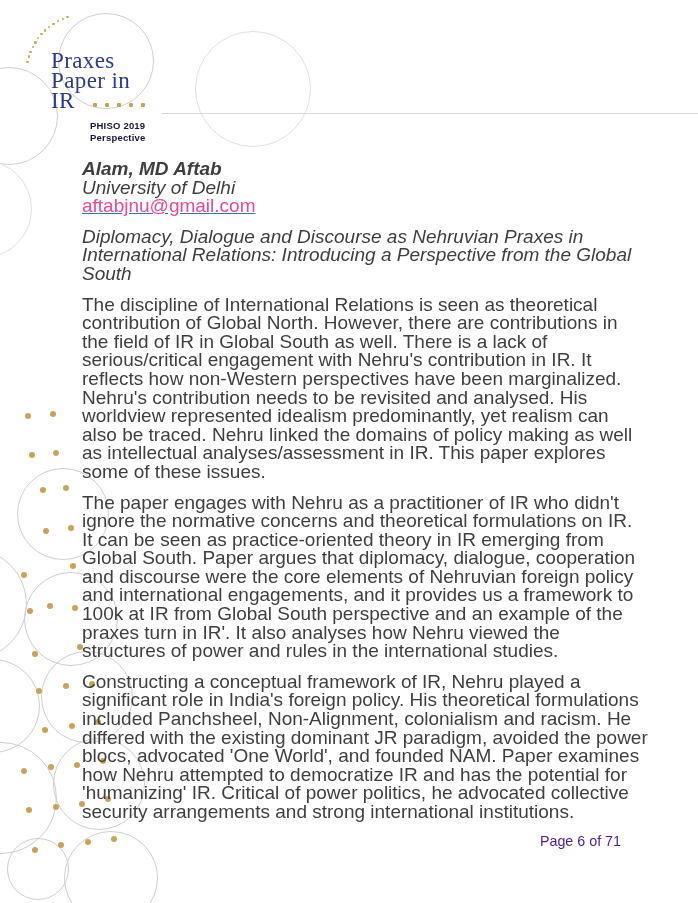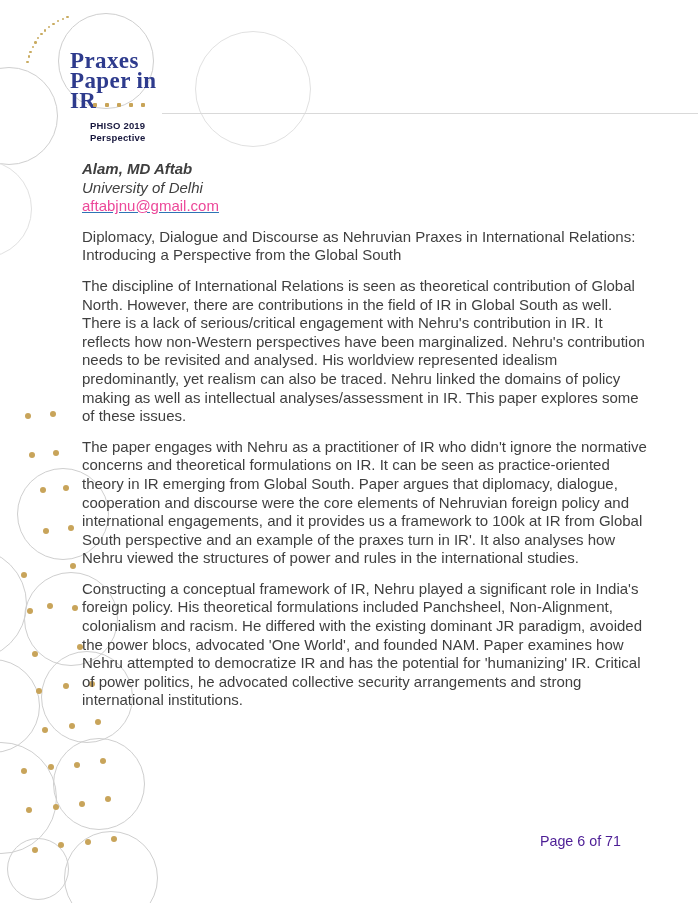"Praxes" .logo-word { font-weight: bold -> normal; left: 70px -> 51px }
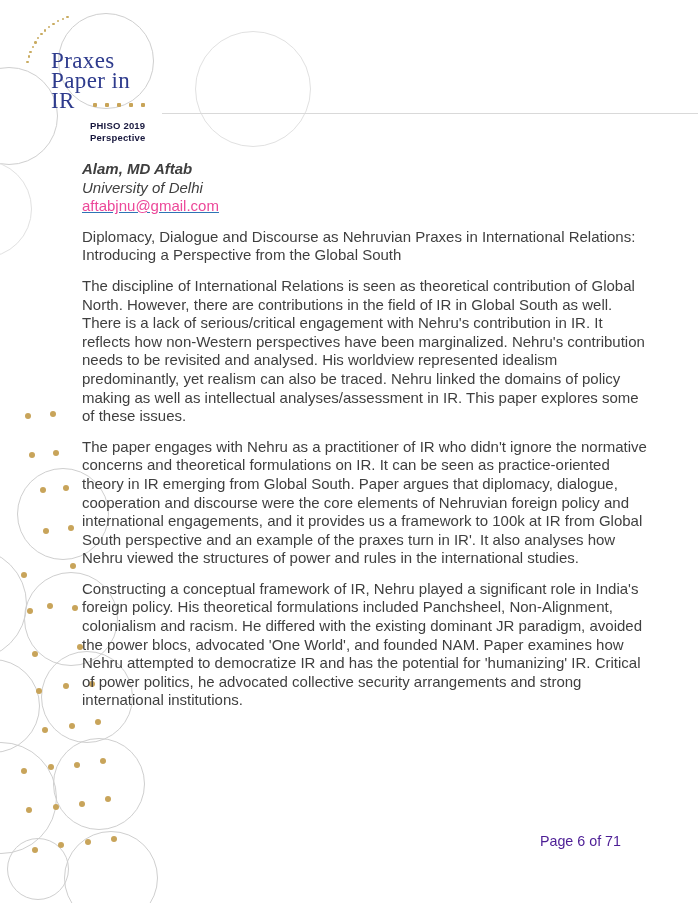"Alam, MD Aftab" .content { font-size: 15px -> 19px }
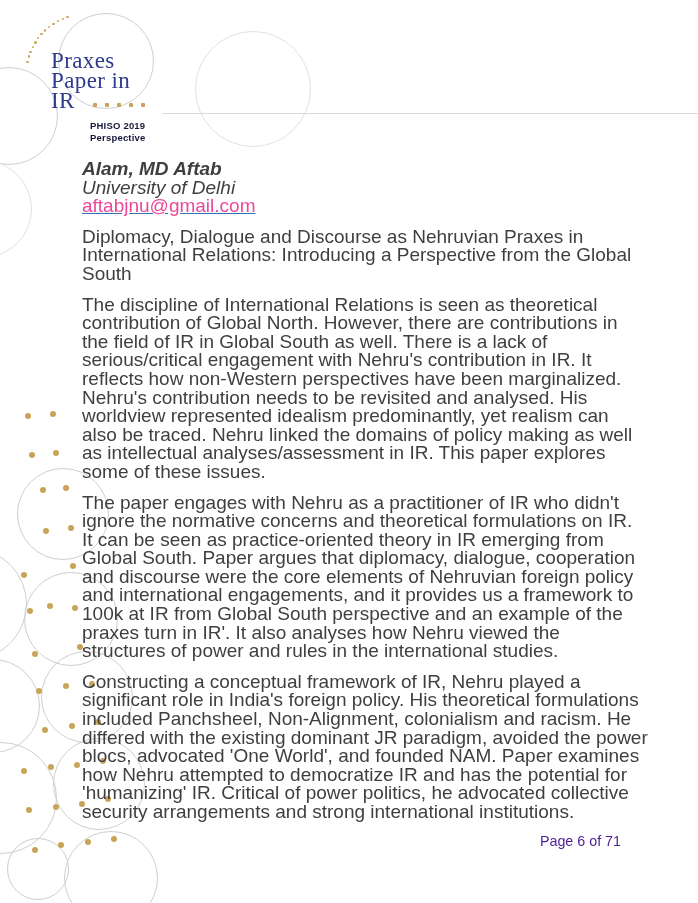"Diplomacy, Dialogue and Discourse as" .paper-title { font-style: none -> italic }
